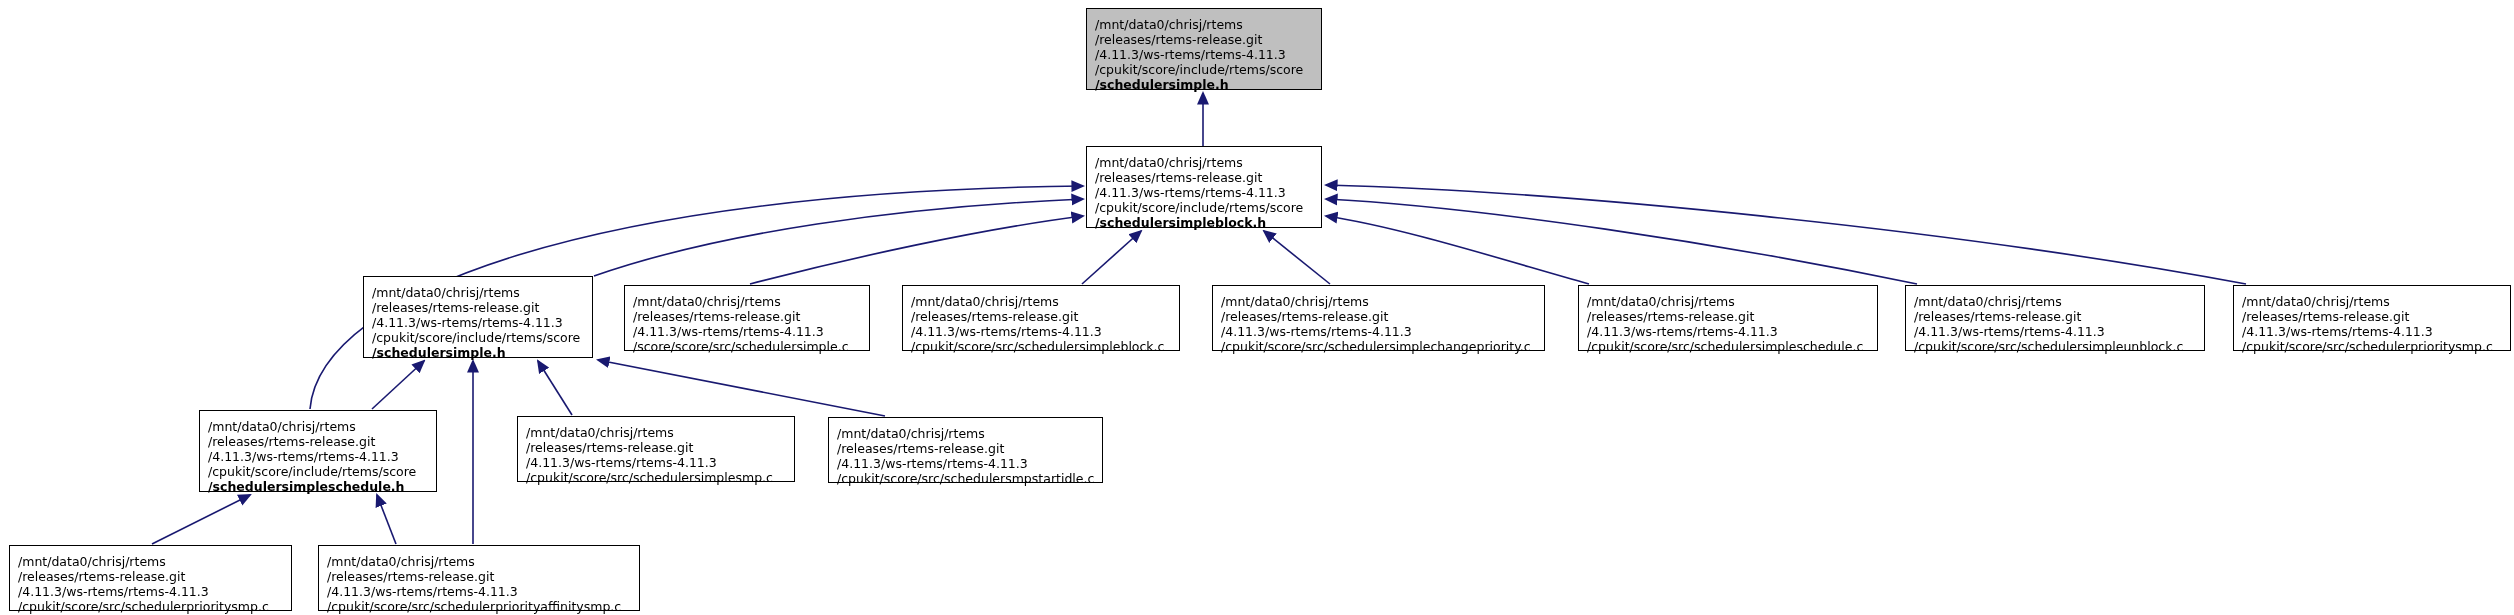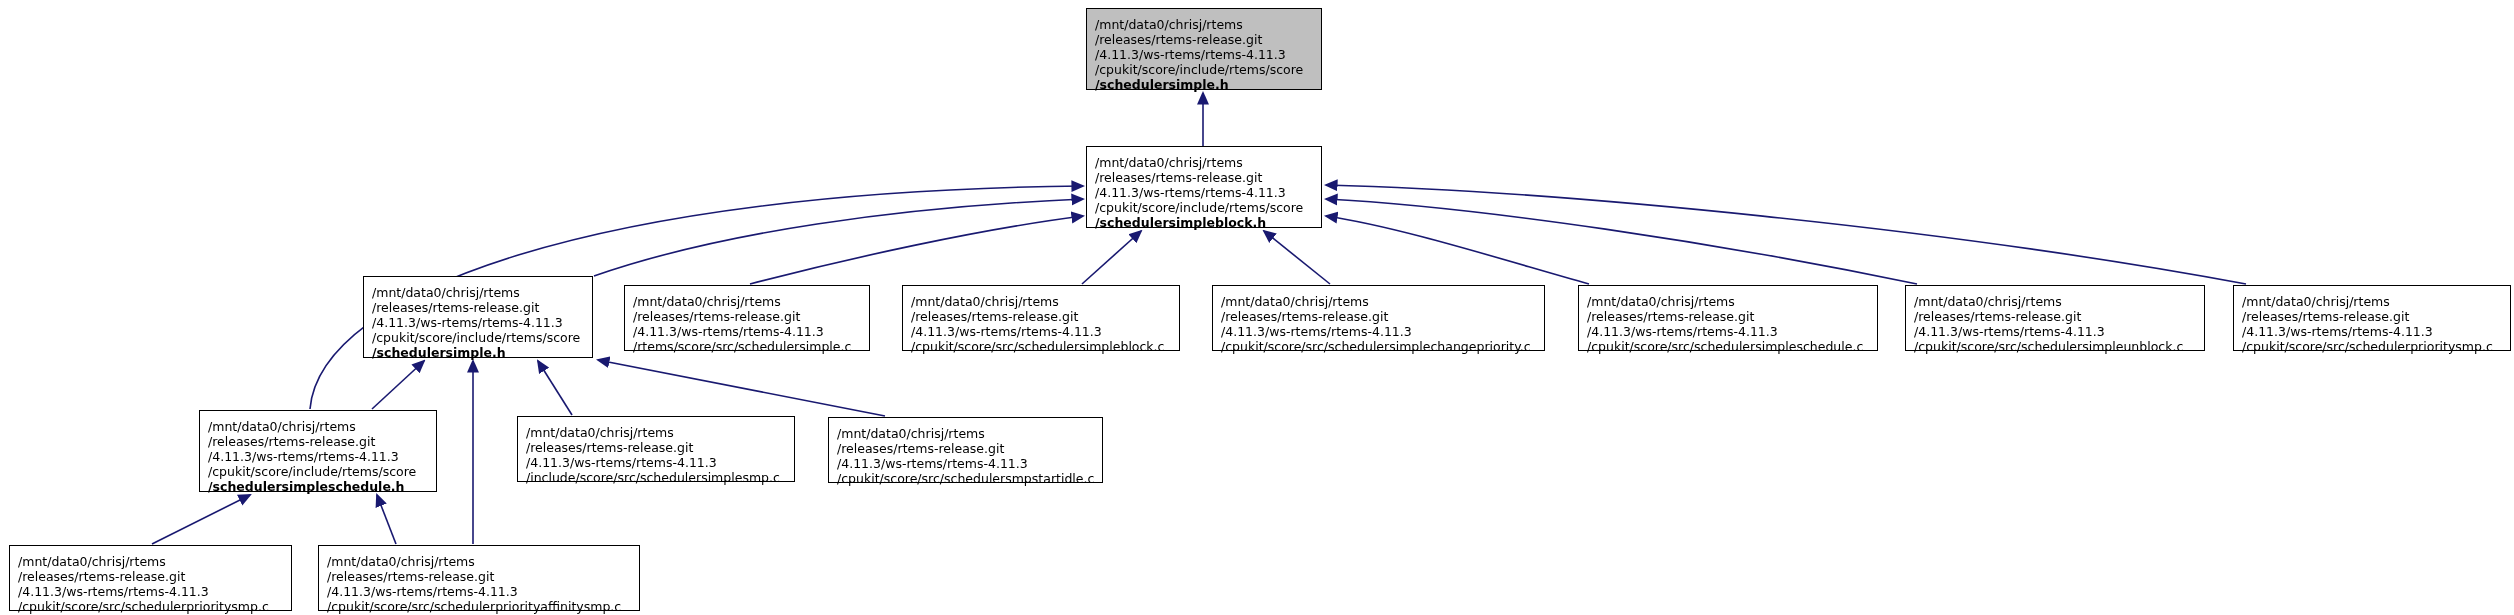"/rtems/score/src/schedulersimple.c" div.line { text: /rtems/score/src/schedulersimple.c -> /score/score/src/schedulersimple.c }
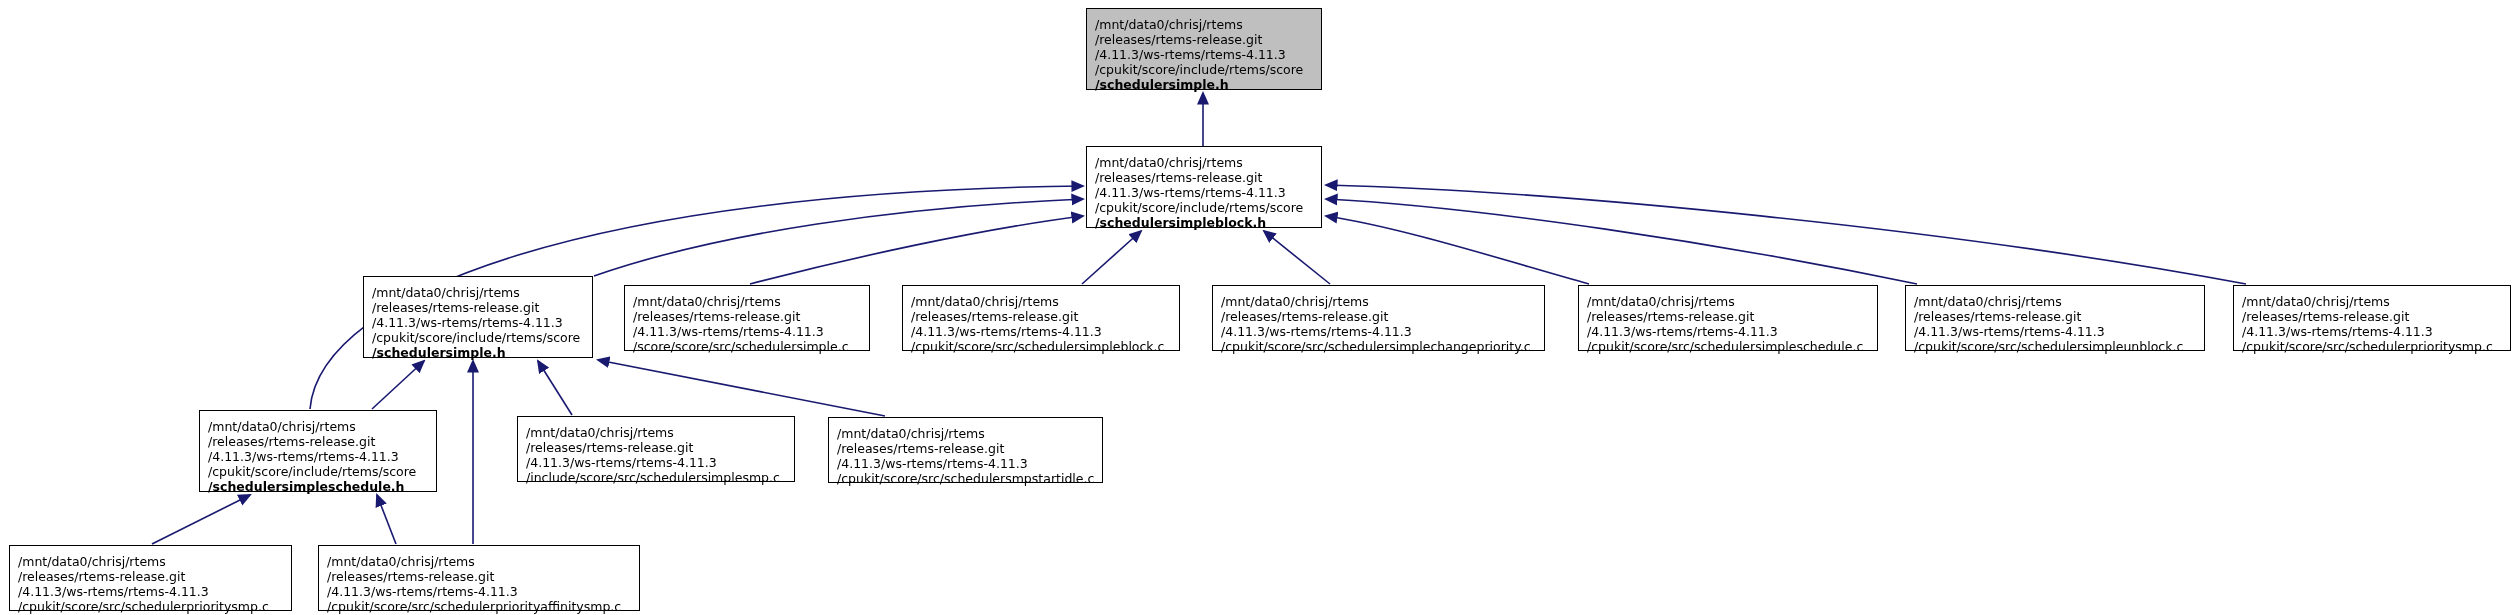"/include/score/src/schedulersimplesmp.c" div.line { text: /include/score/src/schedulersimplesmp.c -> /cpukit/score/src/schedulersimplesmp.c }
